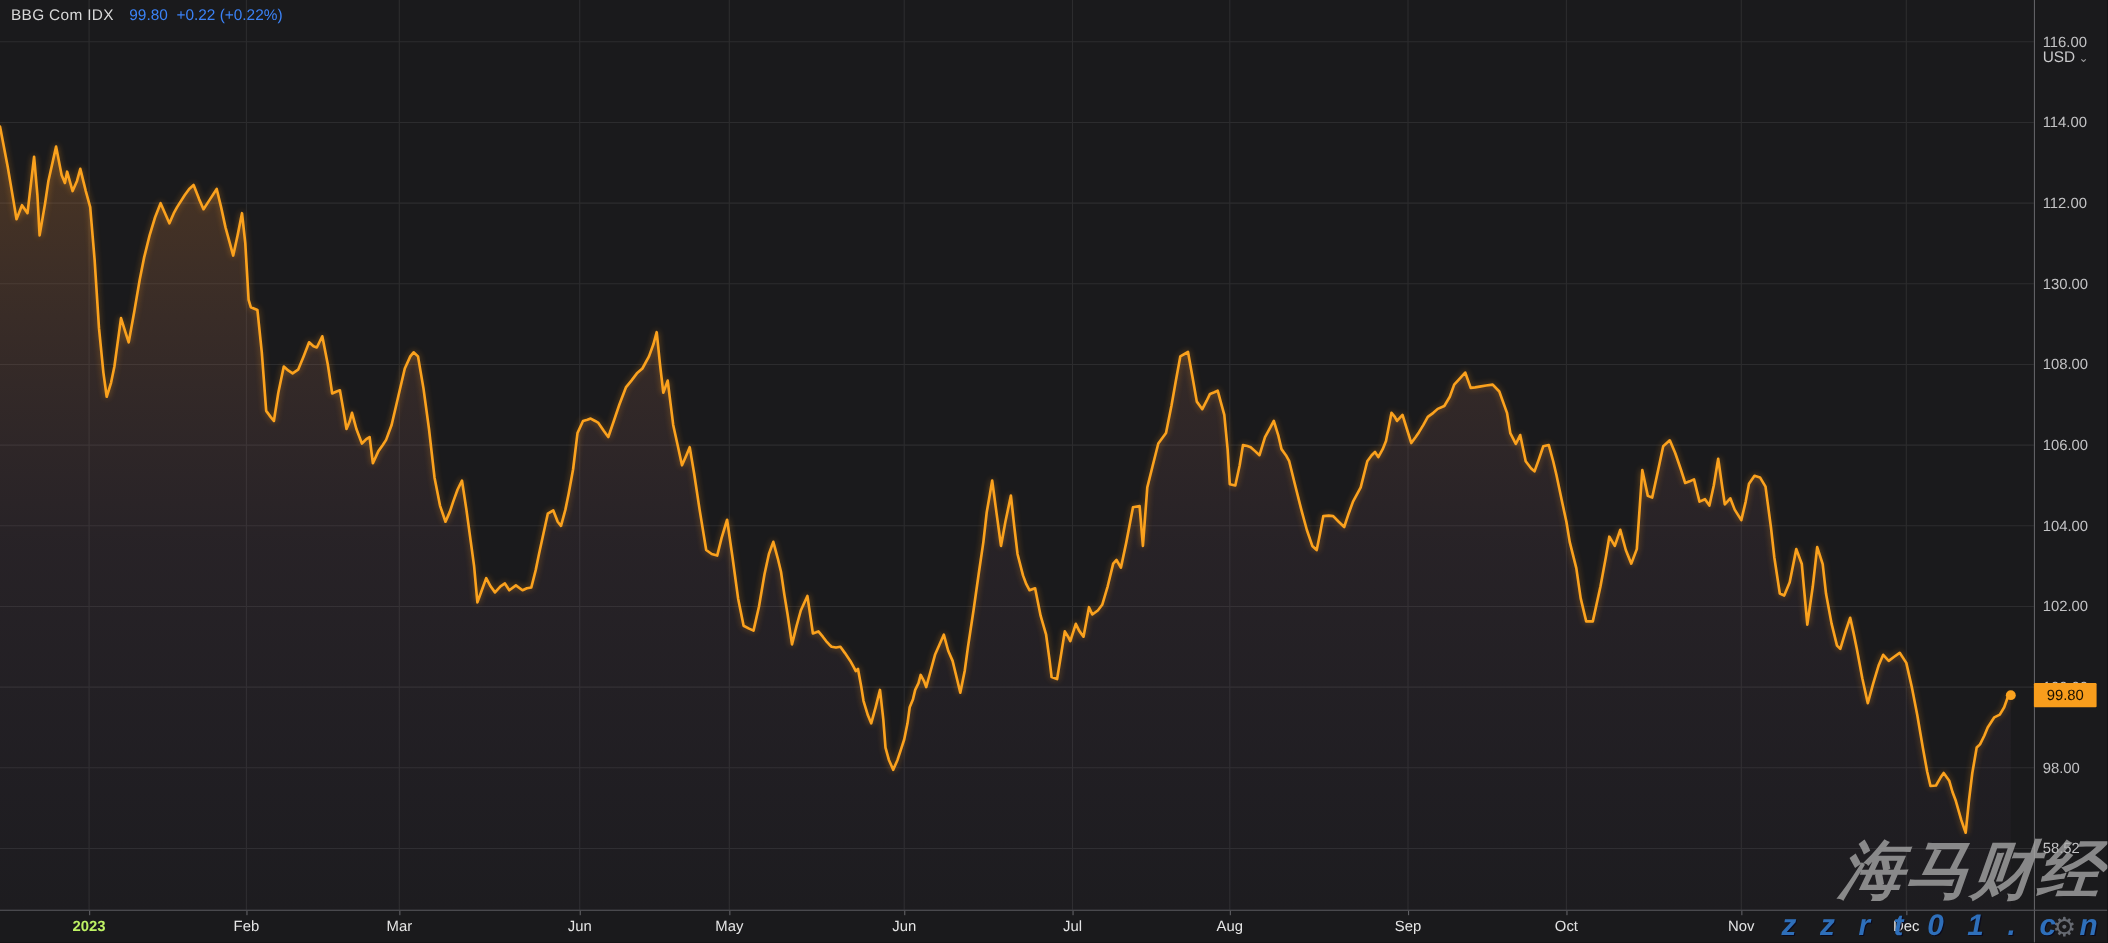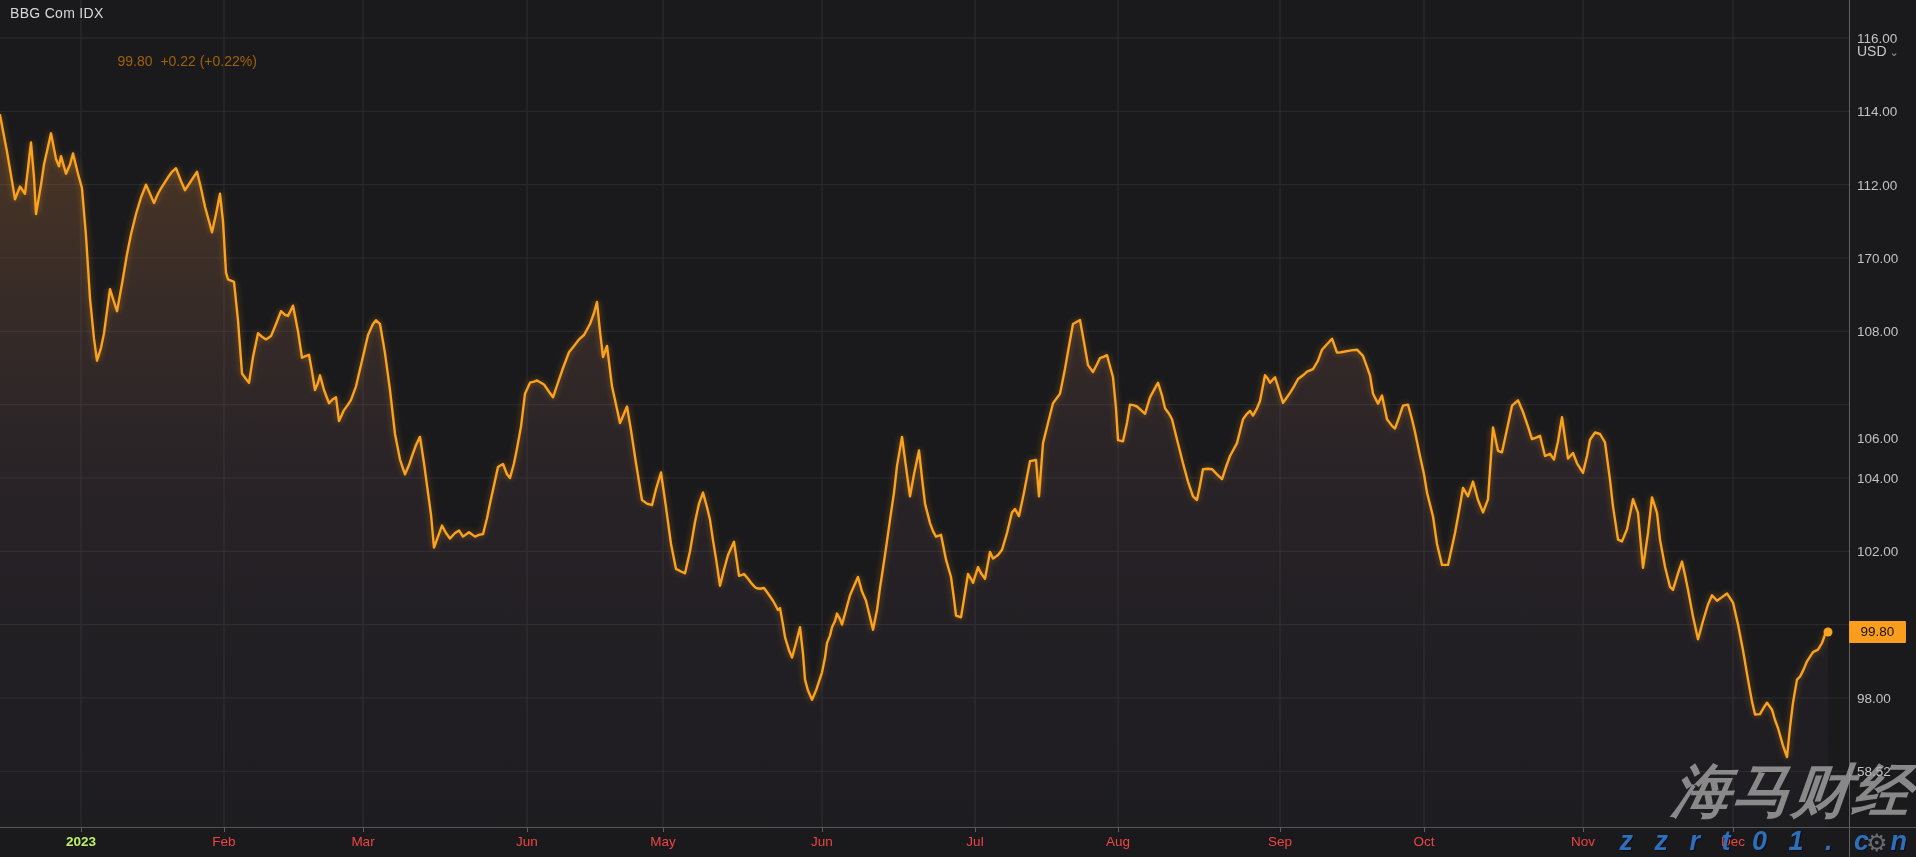"99.80 +0.22 (+0.22%)" .hdr-quote { color: #a16207 -> #3b82f6; margin-top: 48px -> none }
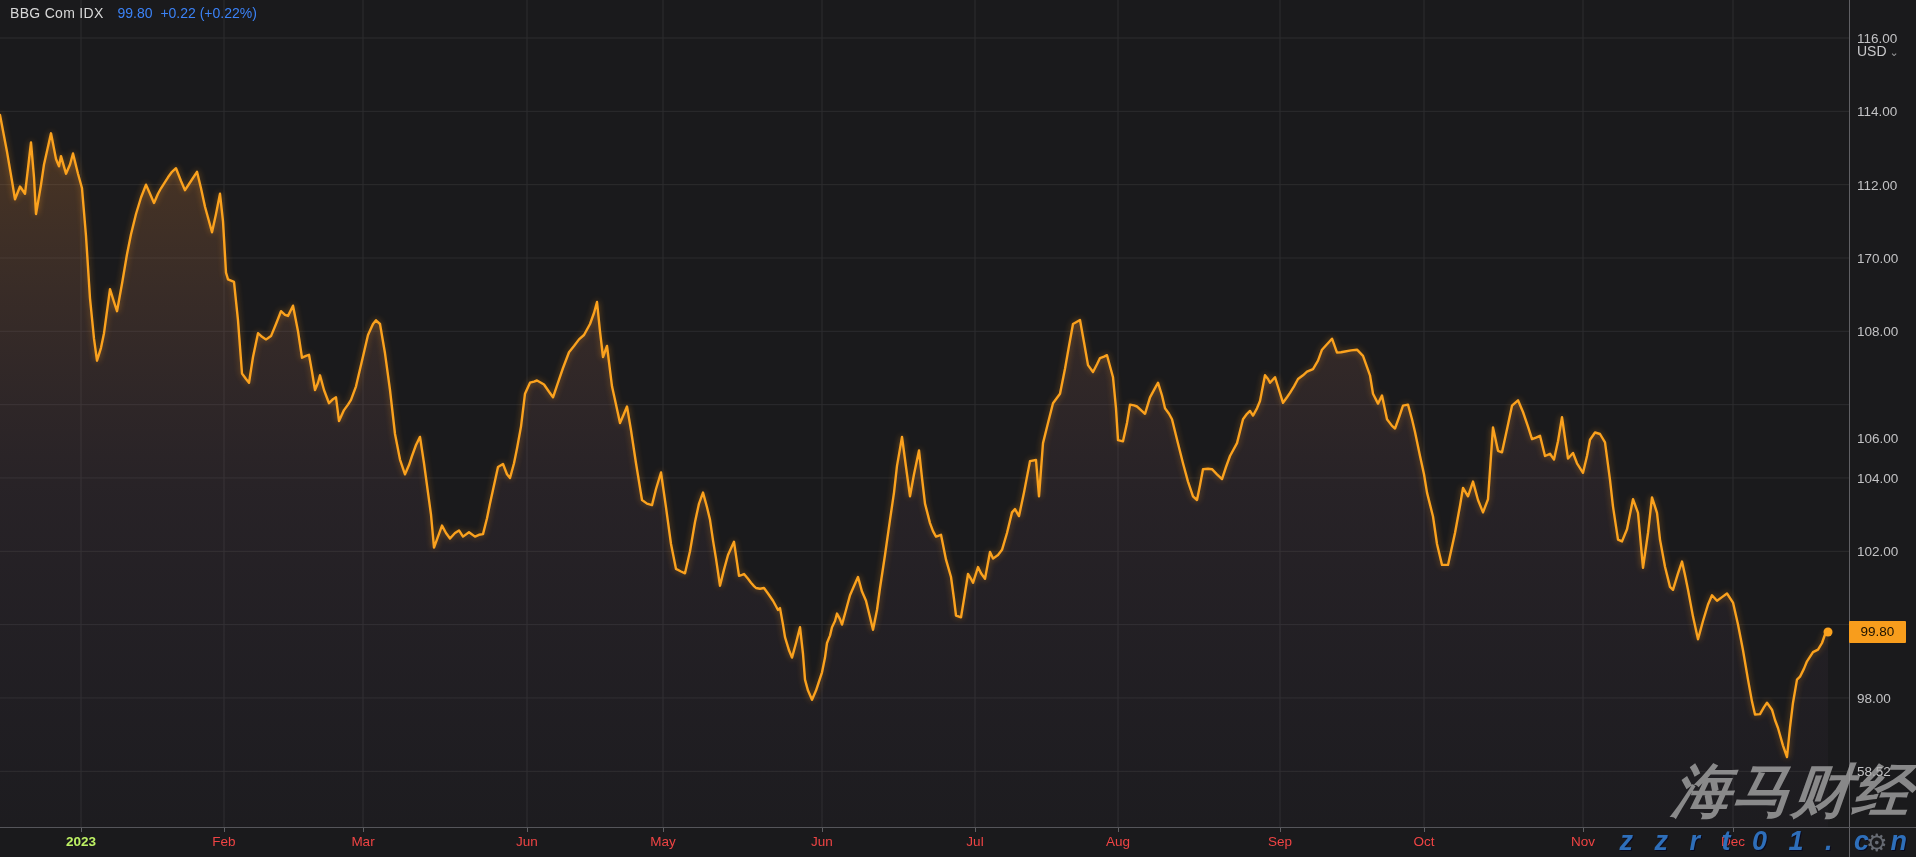"170.00" div.ylab { text: 170.00 -> 130.00 }
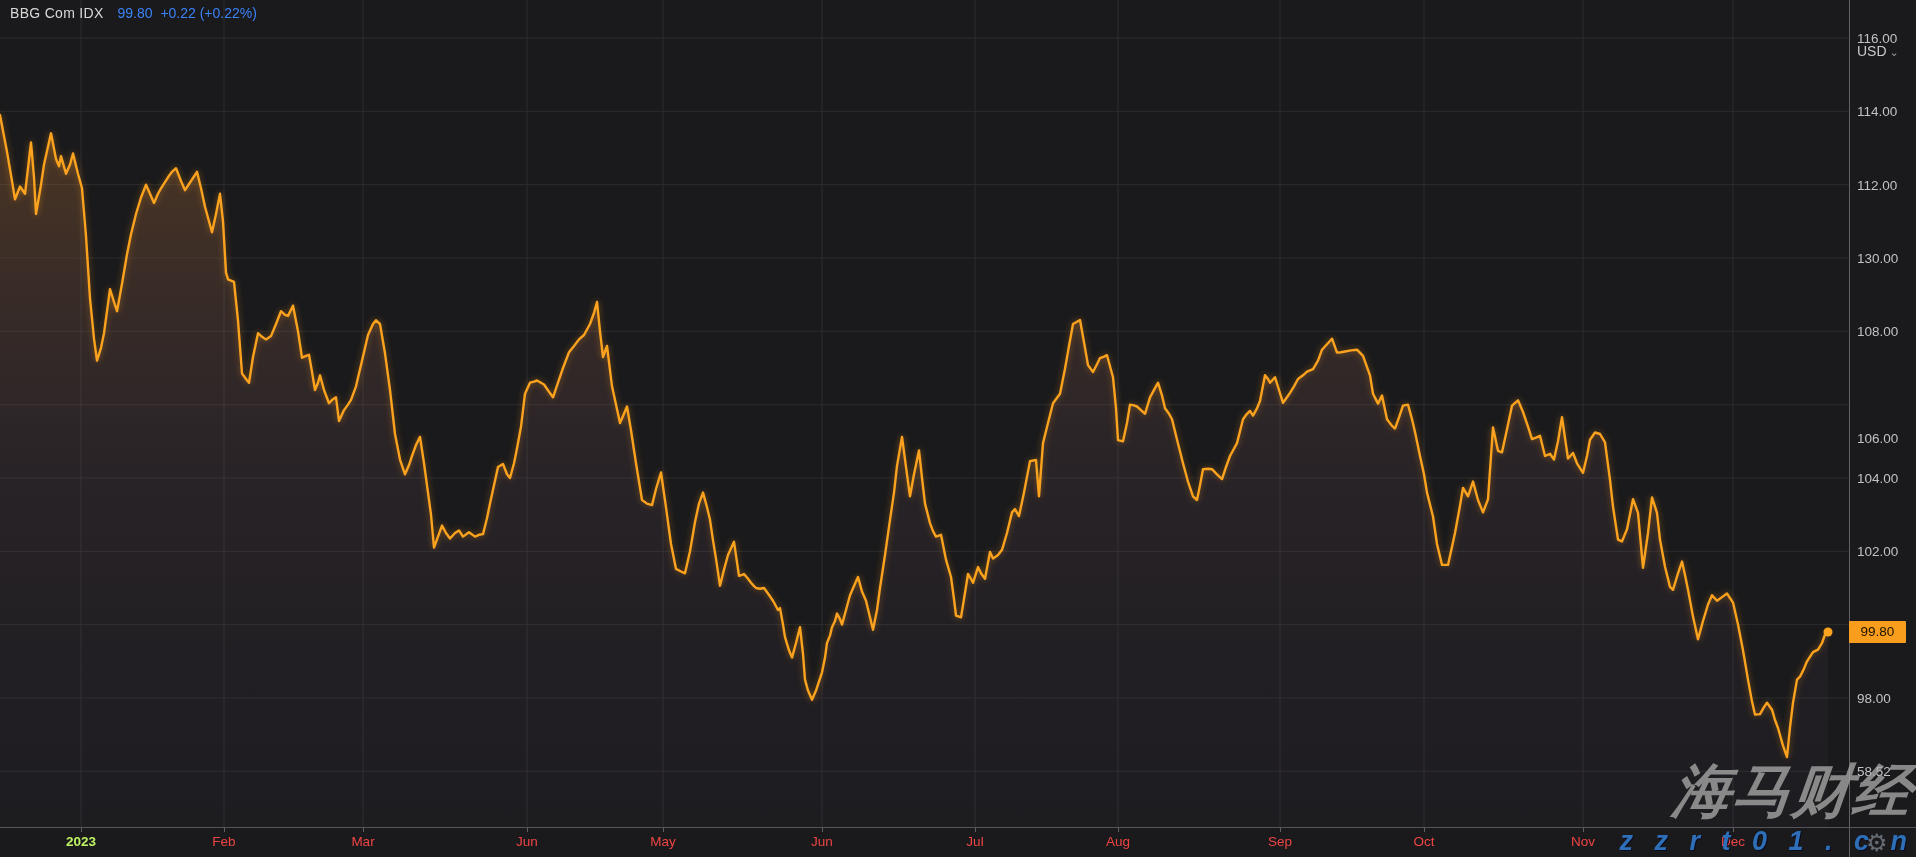"106.00" div.ylab { margin-top: 33px -> none }
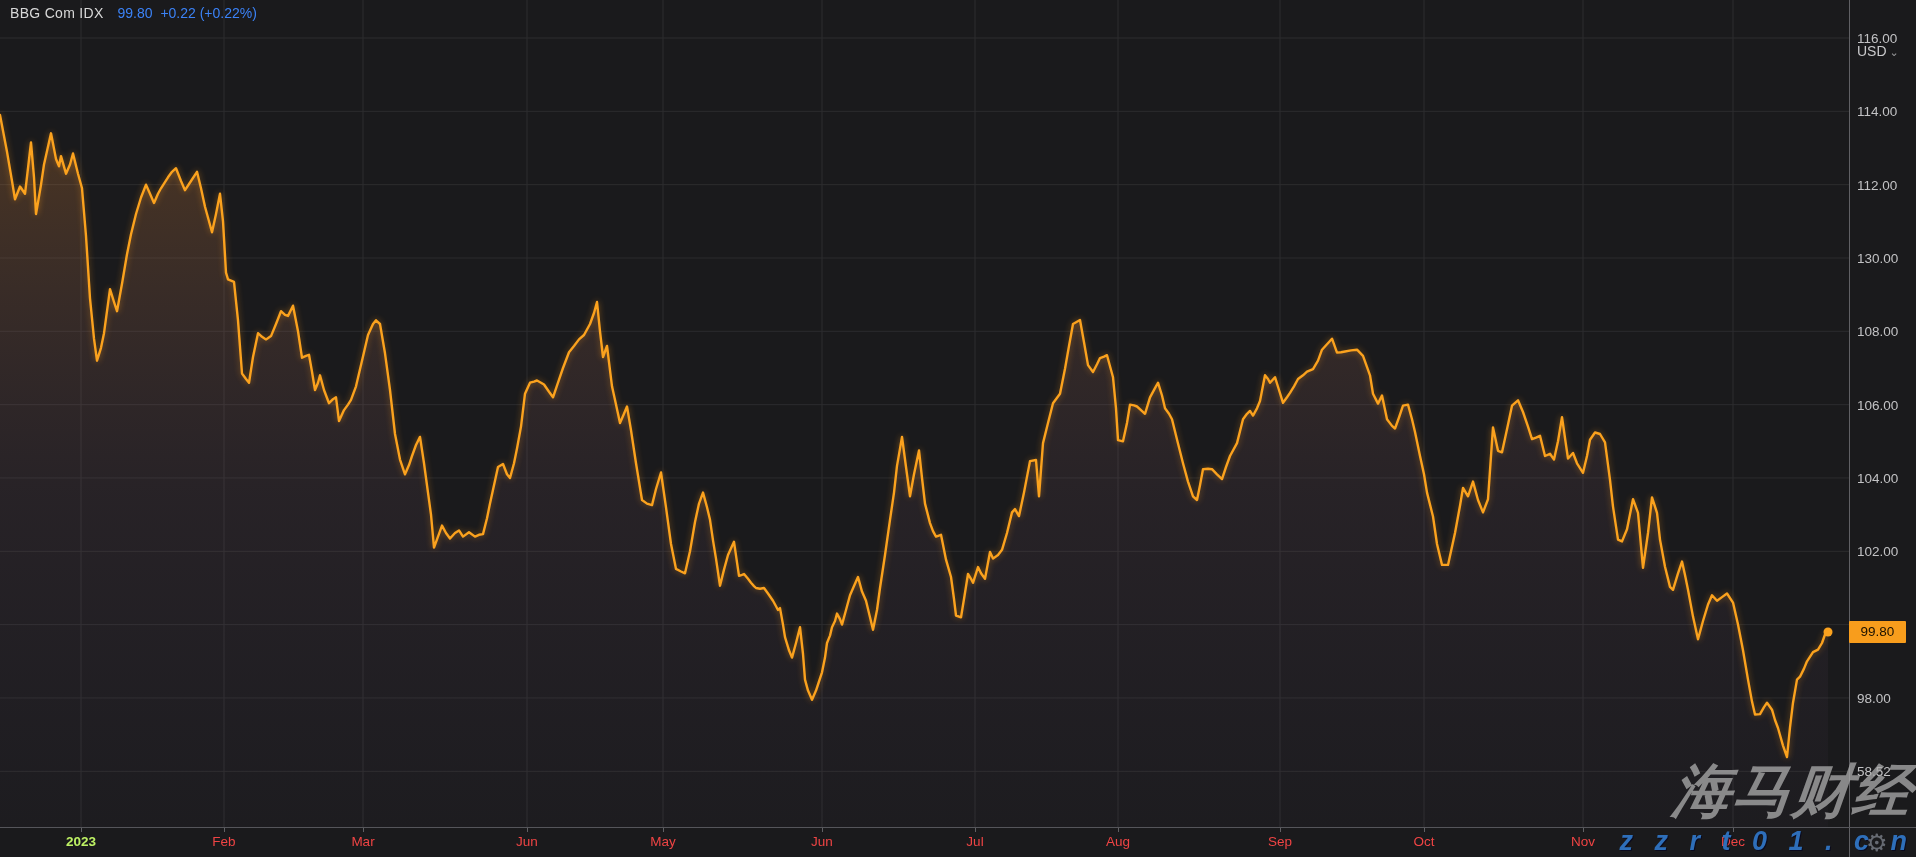"Feb" .xlab { color: #ef4444 -> #e5e5e5 }
